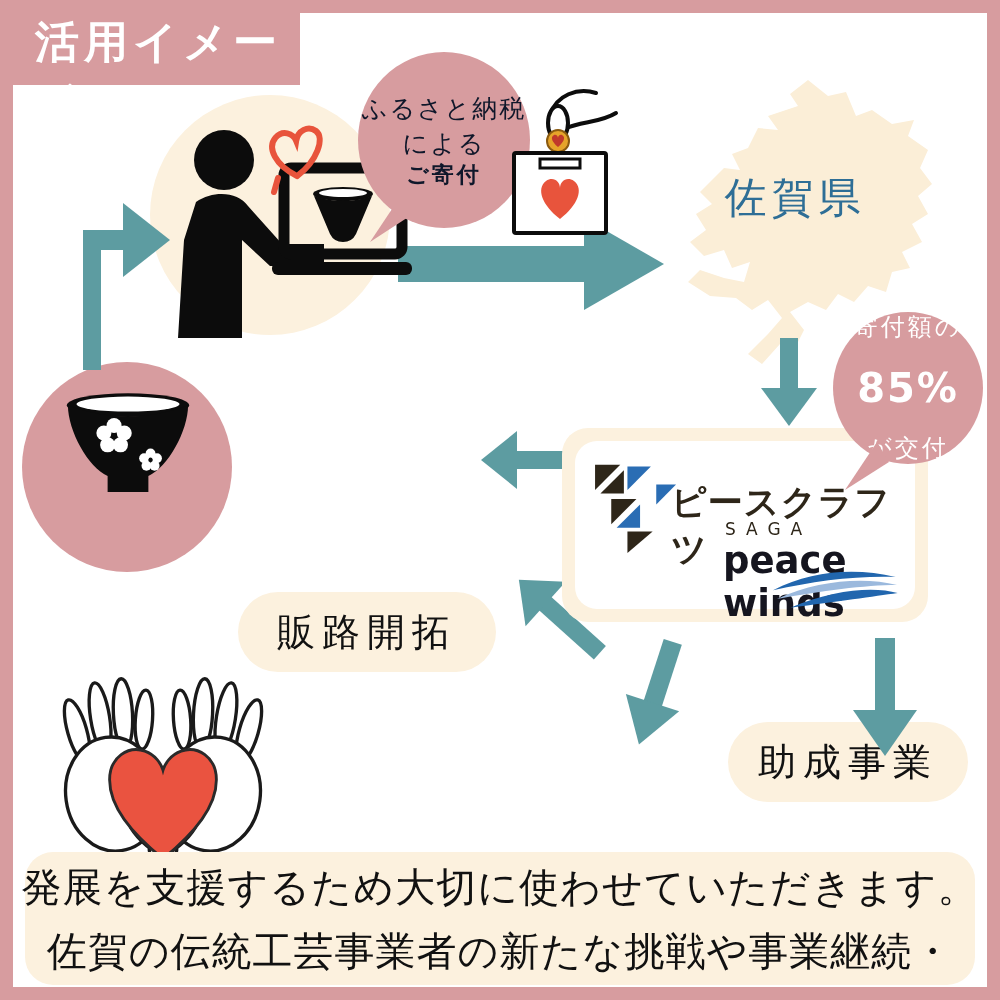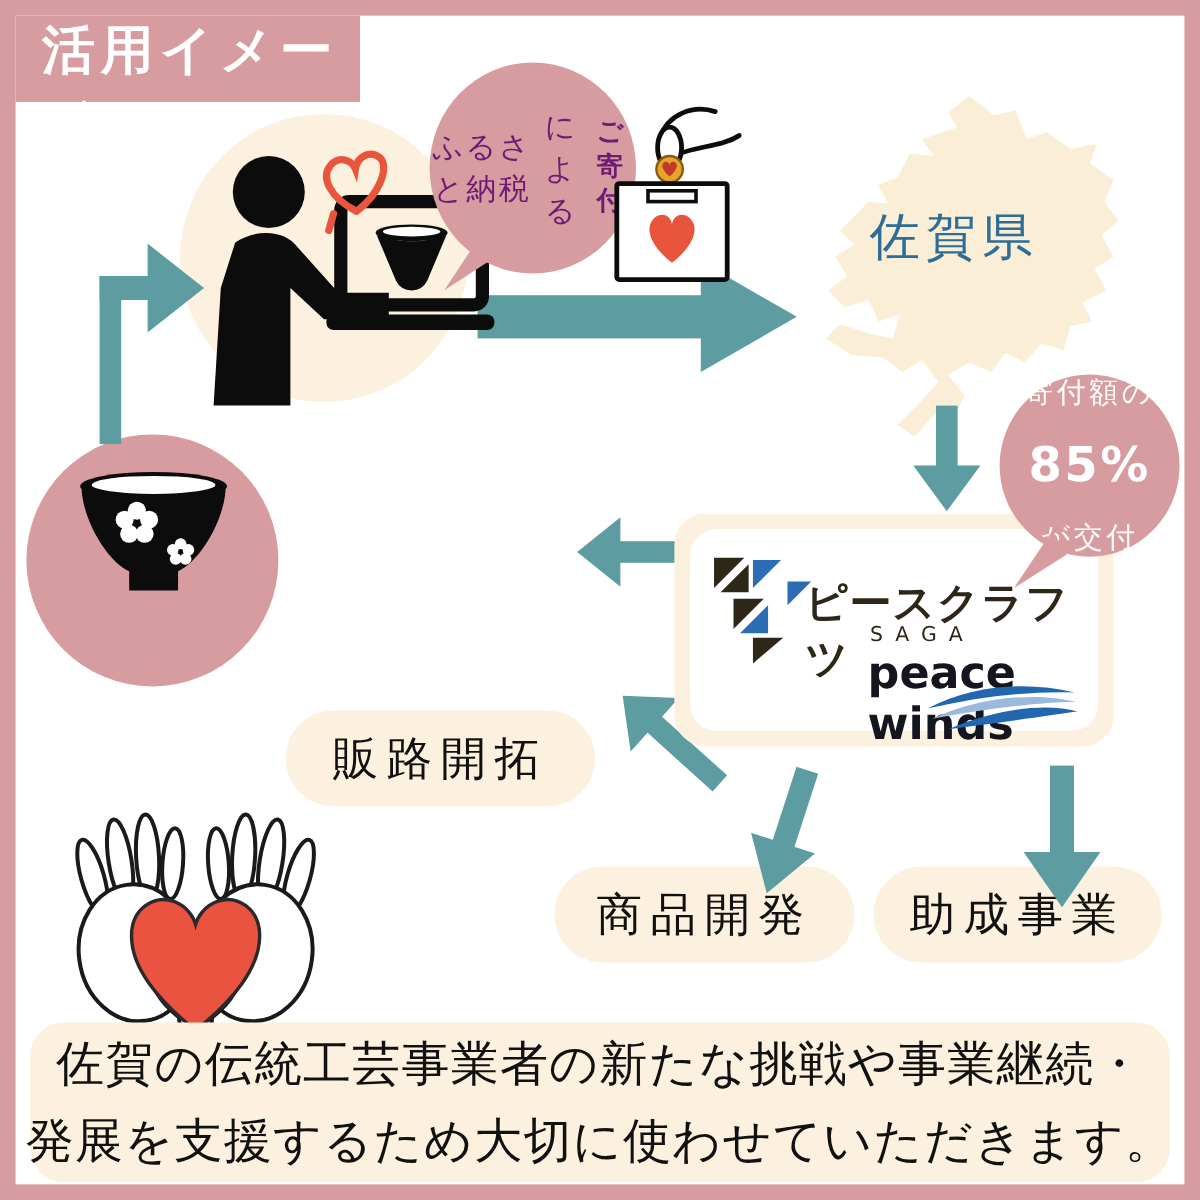"ふるさと納税" .bubble { color: #701a75 -> #0f172a; flex-direction: none -> column; text-align: center -> right }
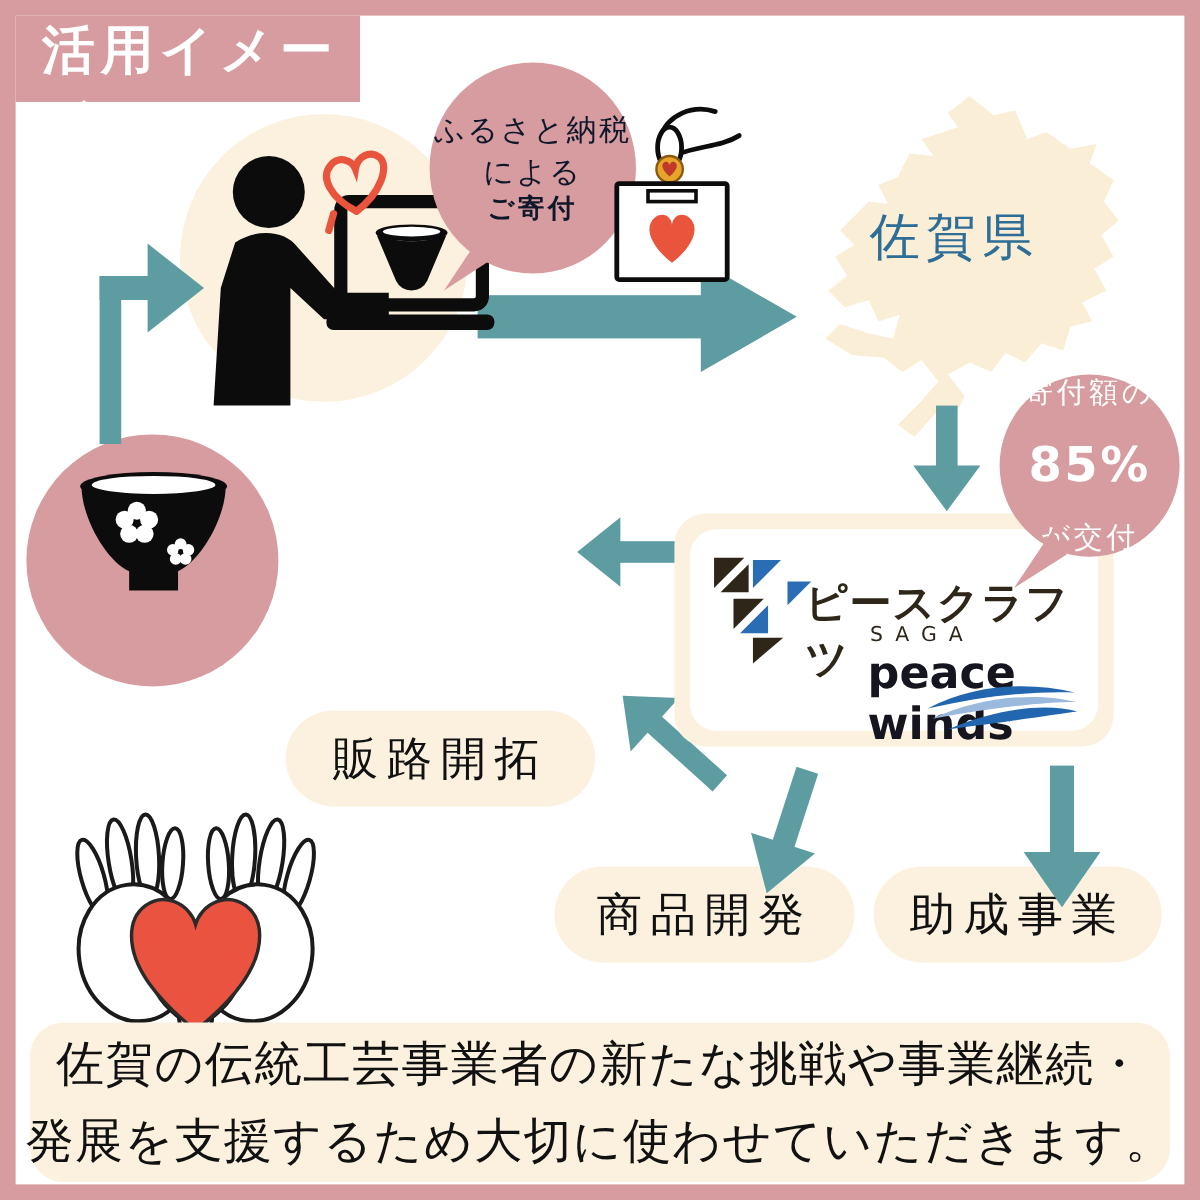"商品開発" div.abs { html: <div> <span>商品開発</span> </div> -> none }
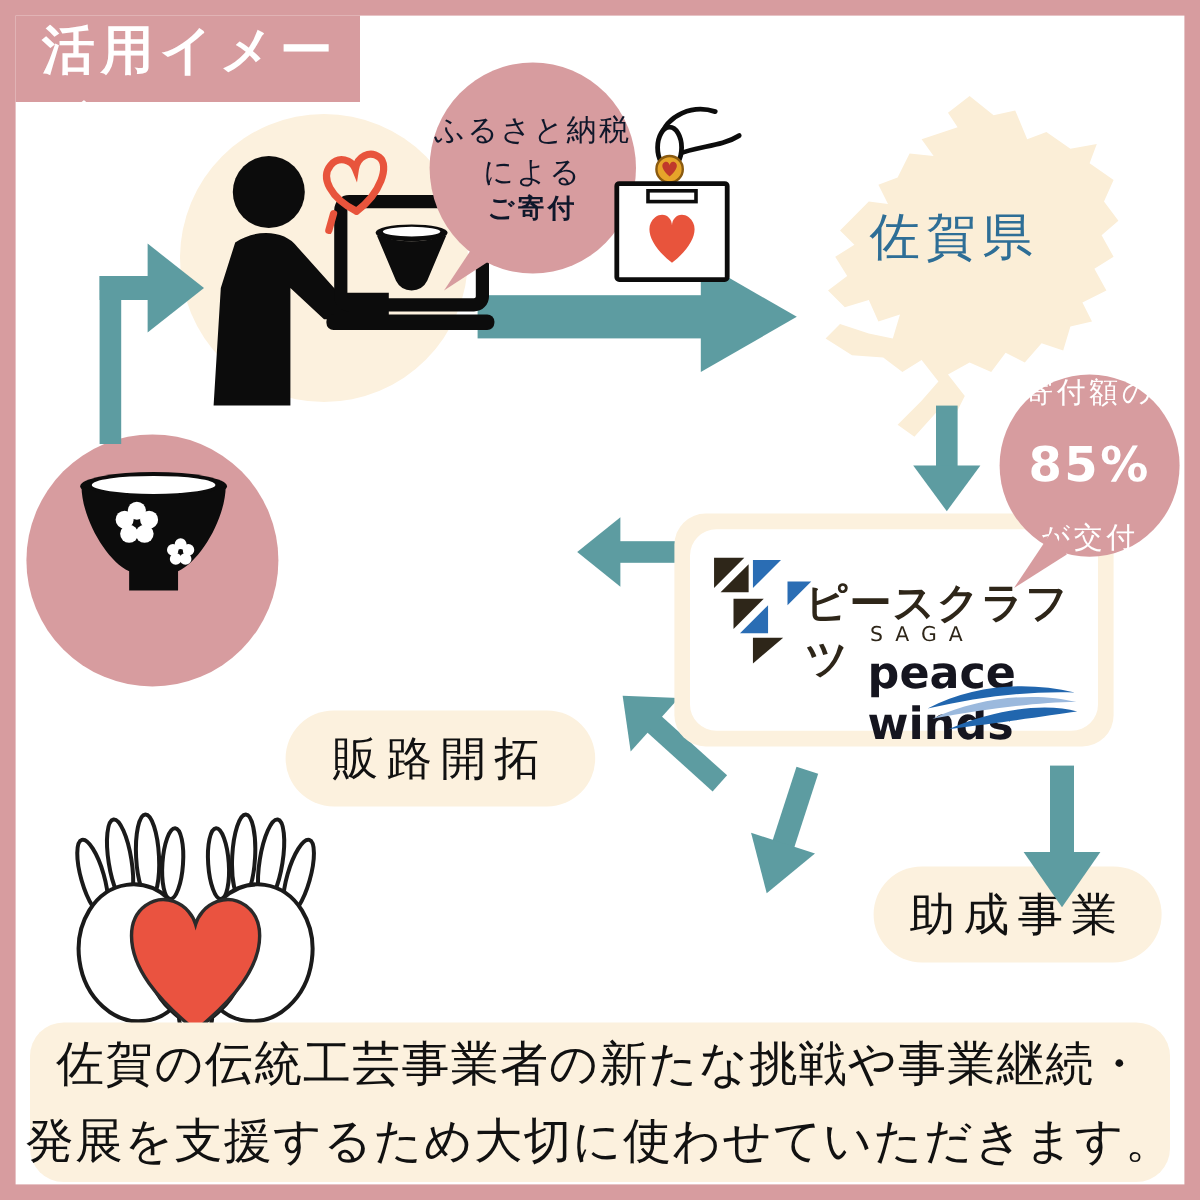"佐賀の伝統工芸事業者の新たな挑戦や事業継続・" div { order: before "発展を支援するため大切に使わせていただきます。" -> after "発展を支援するため大切に使わせていただきます。" }
